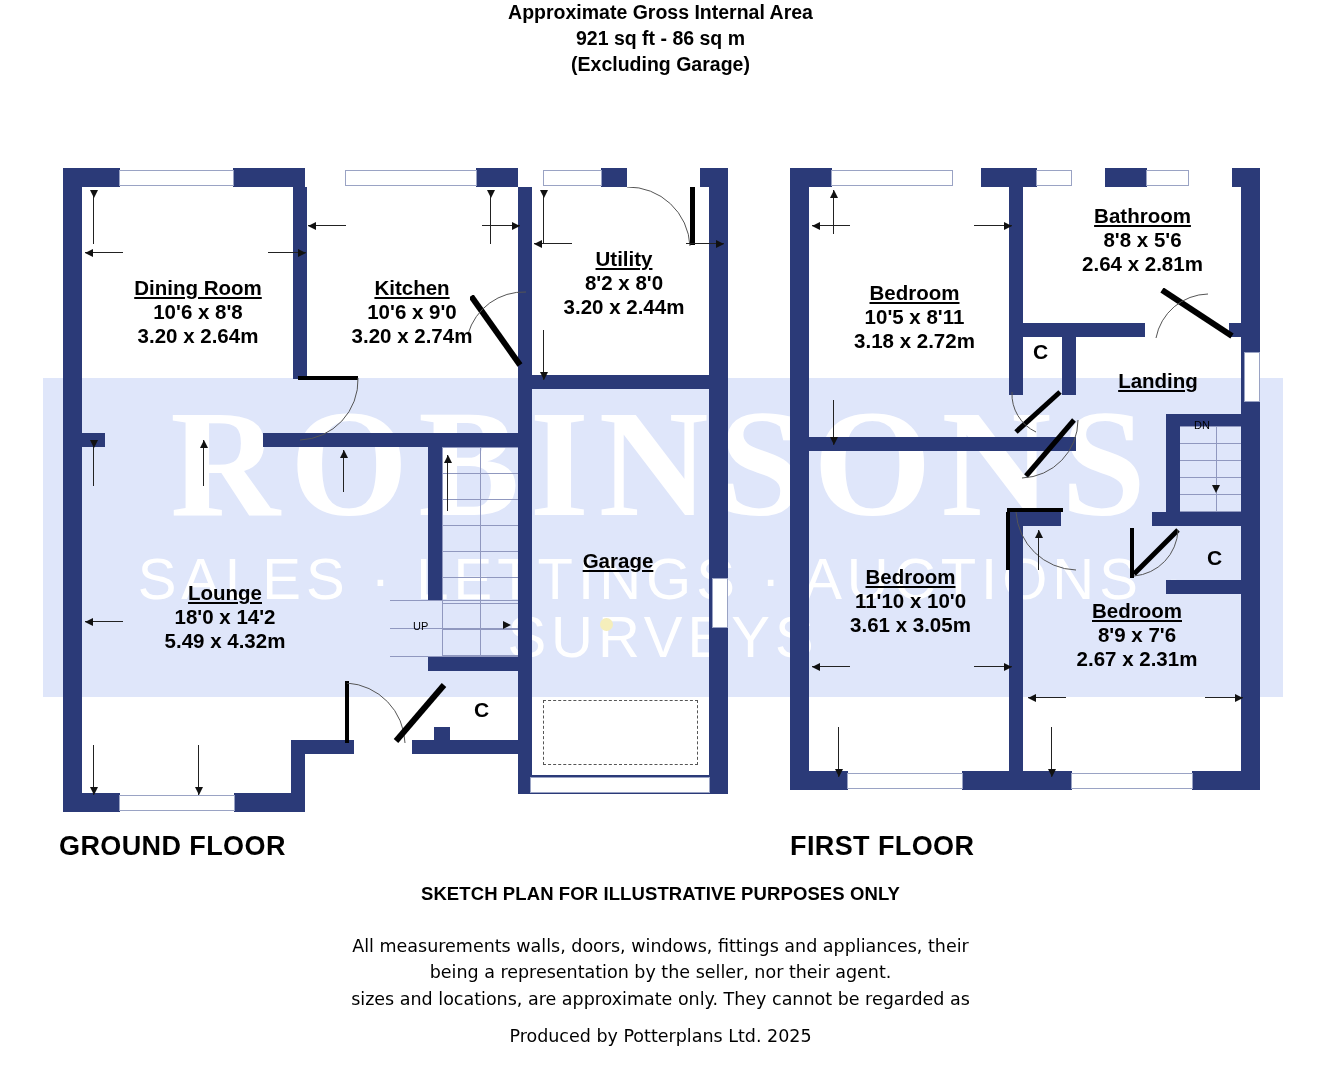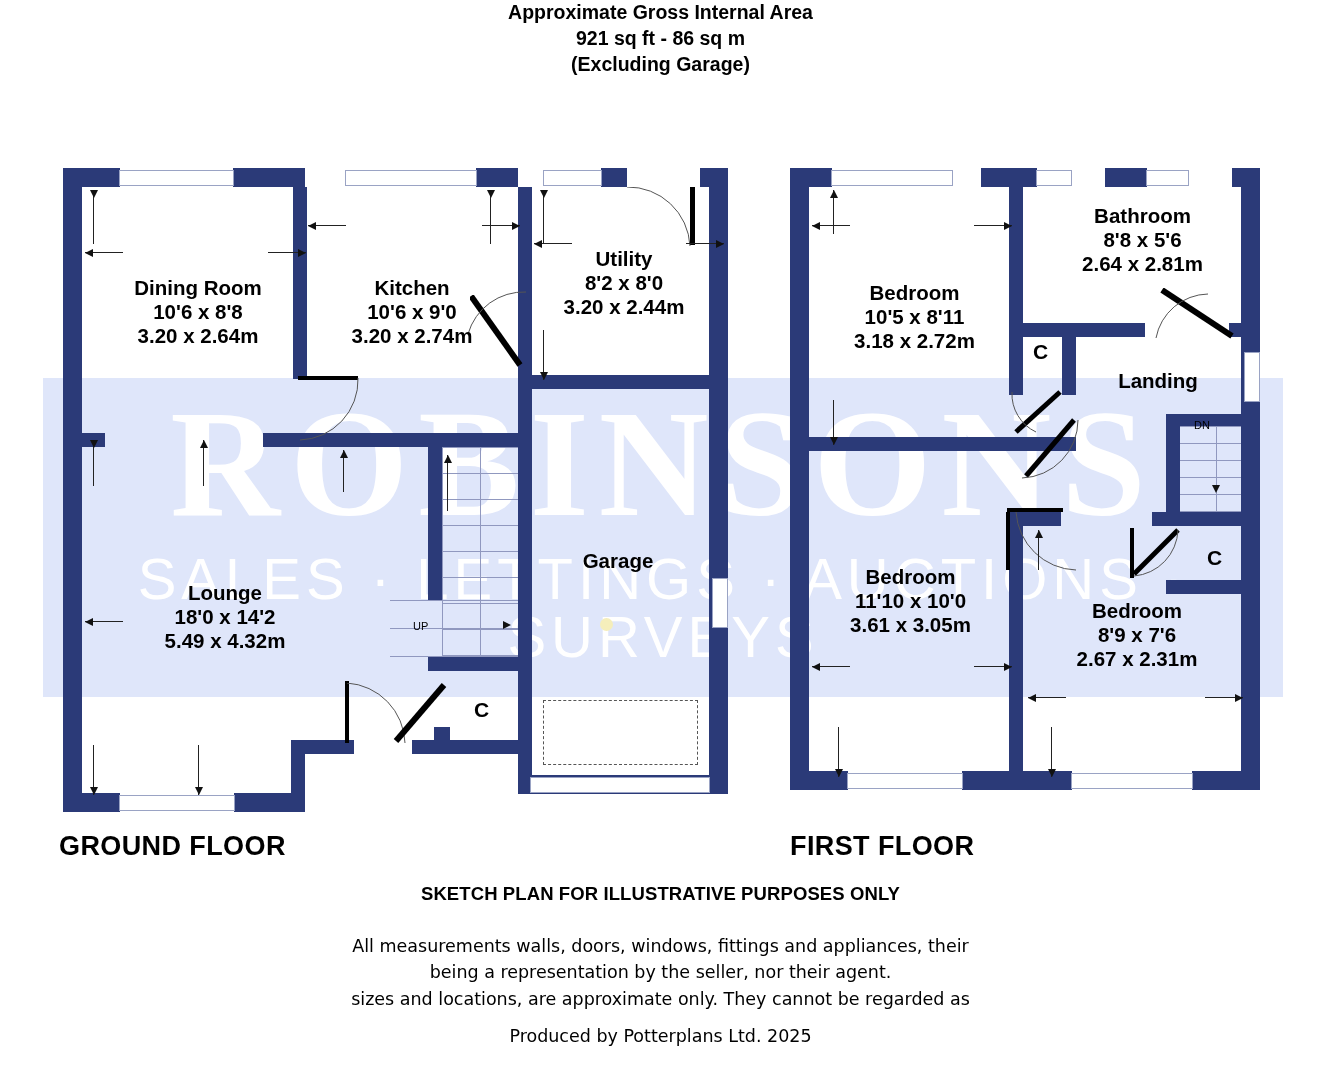"Bathroom" .room-lbl .nm { text-decoration: none -> underline }
